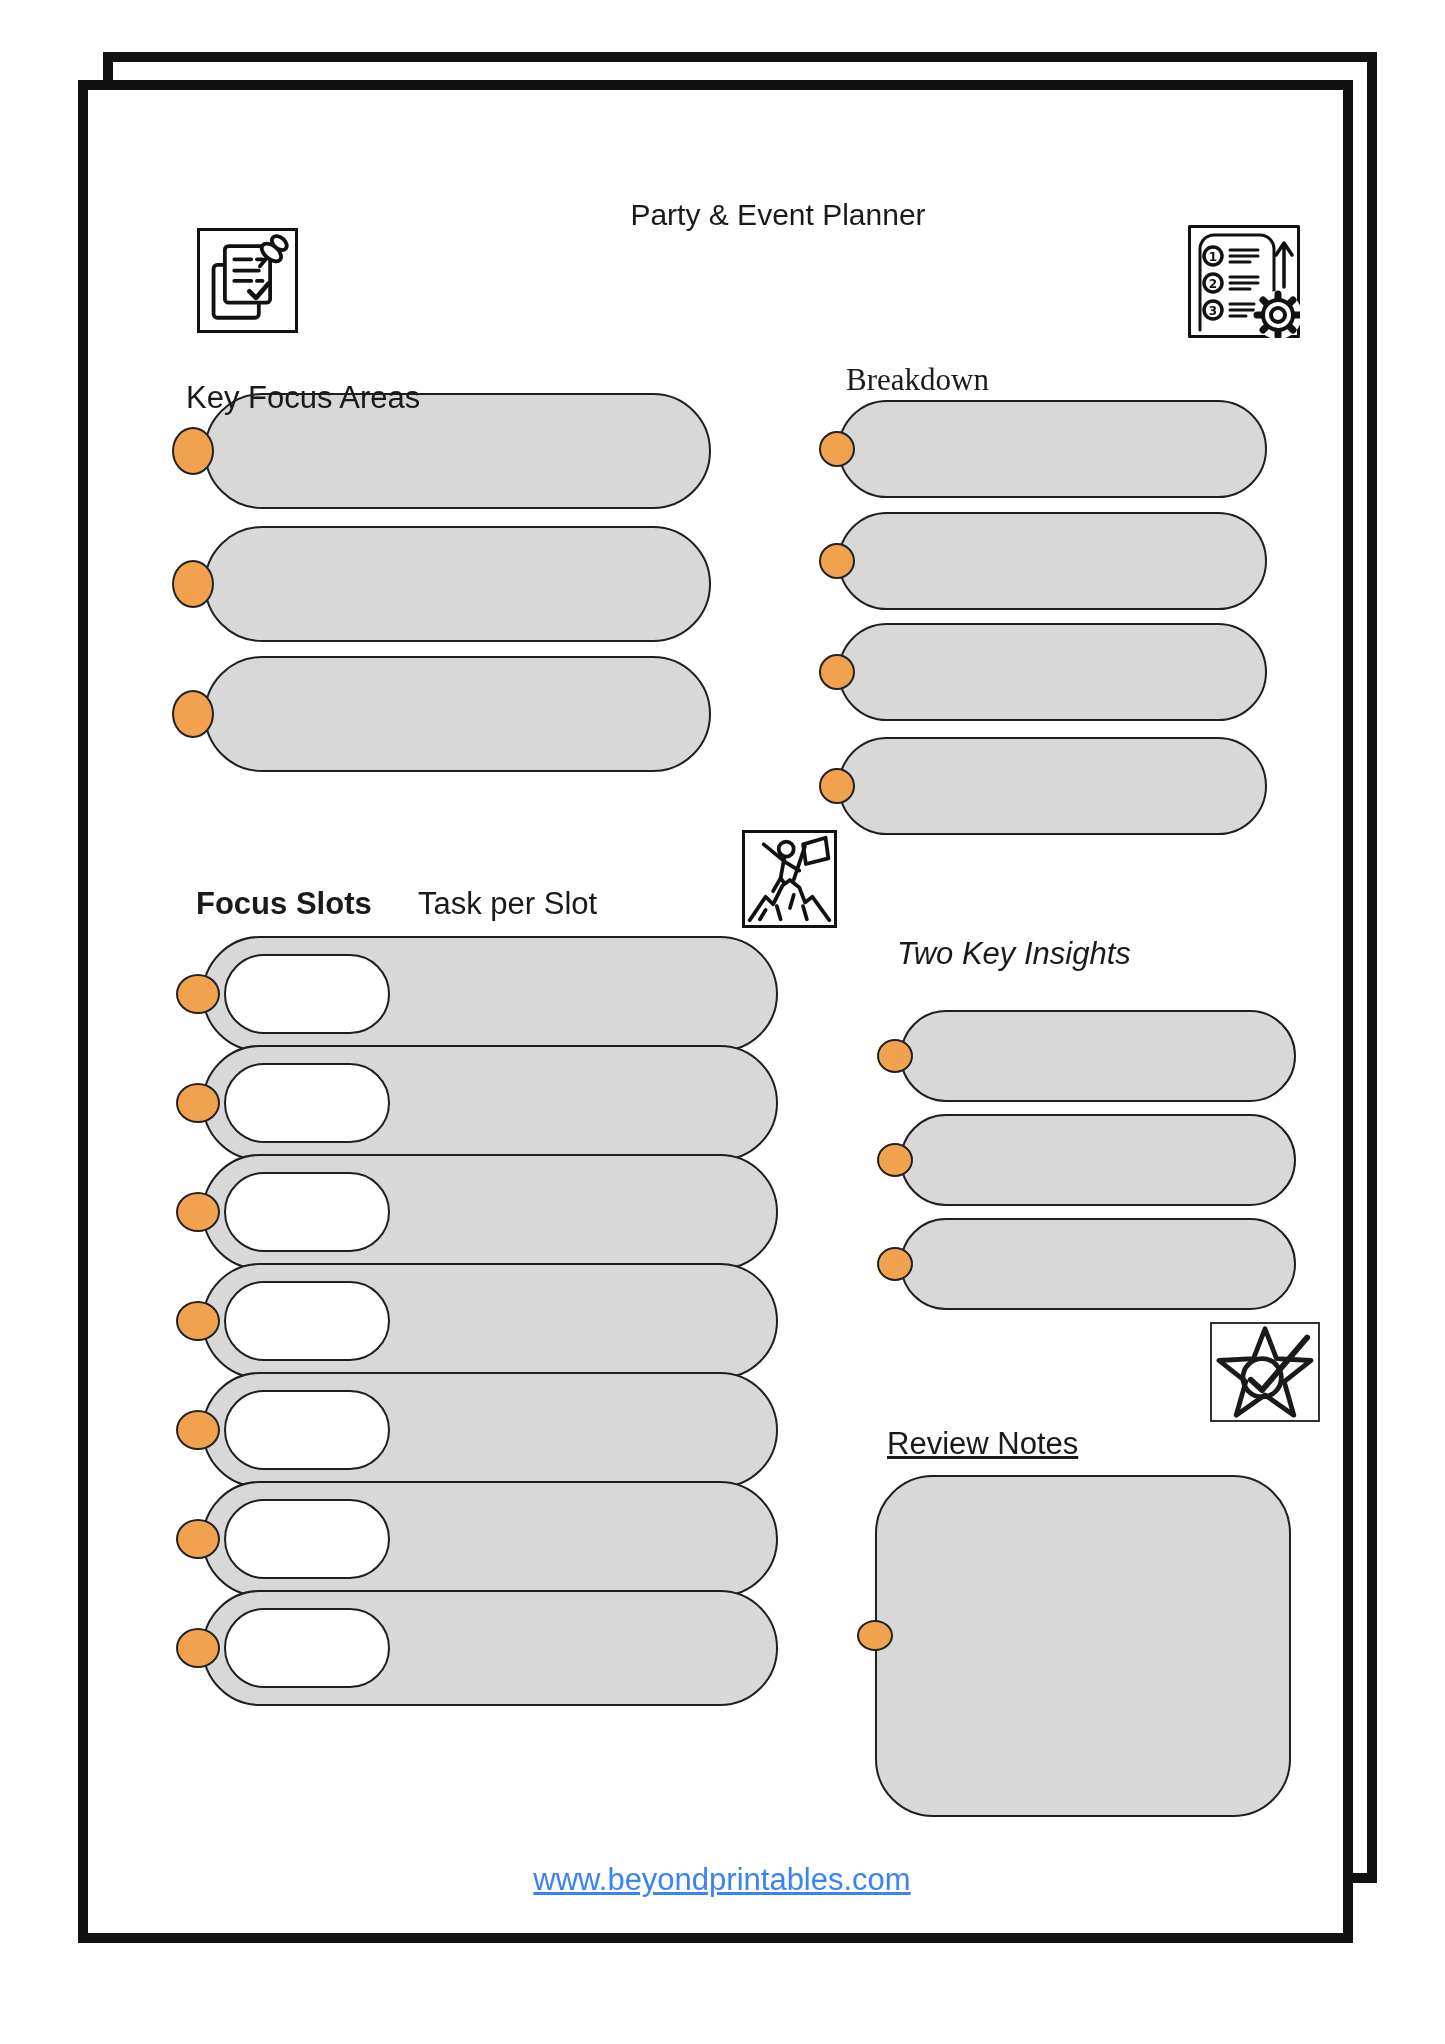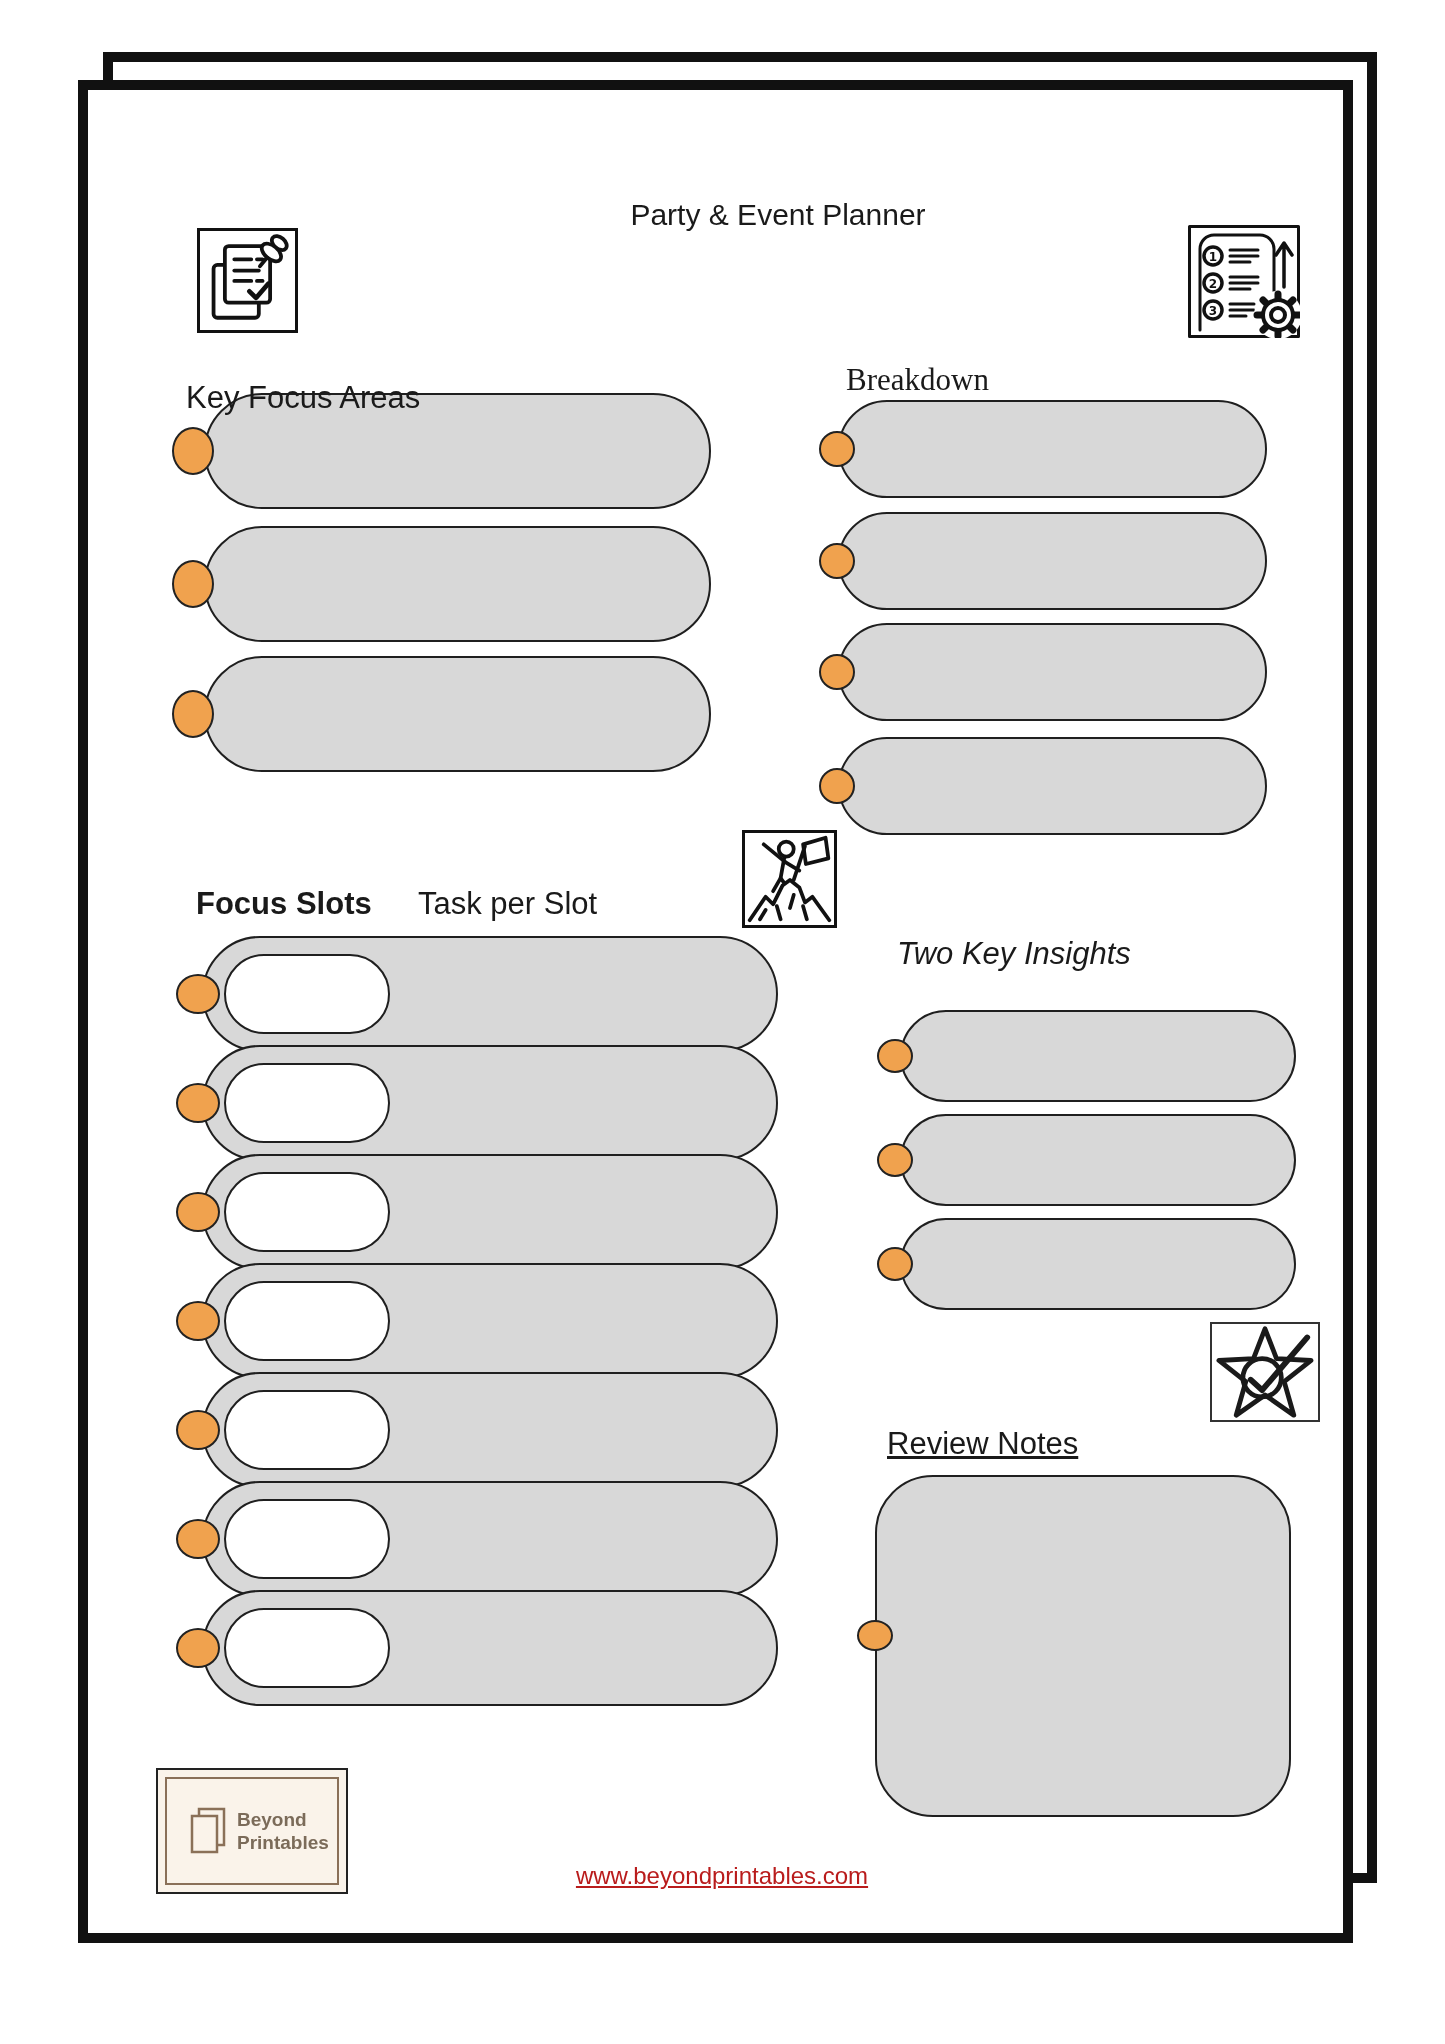"Beyond" div.abs { html: <div> <div> <svg> <rect></rect> <rect></rect> </svg> <div> <div>Beyond</div> <div>Printables</div> </div> </div> </div> -> none }
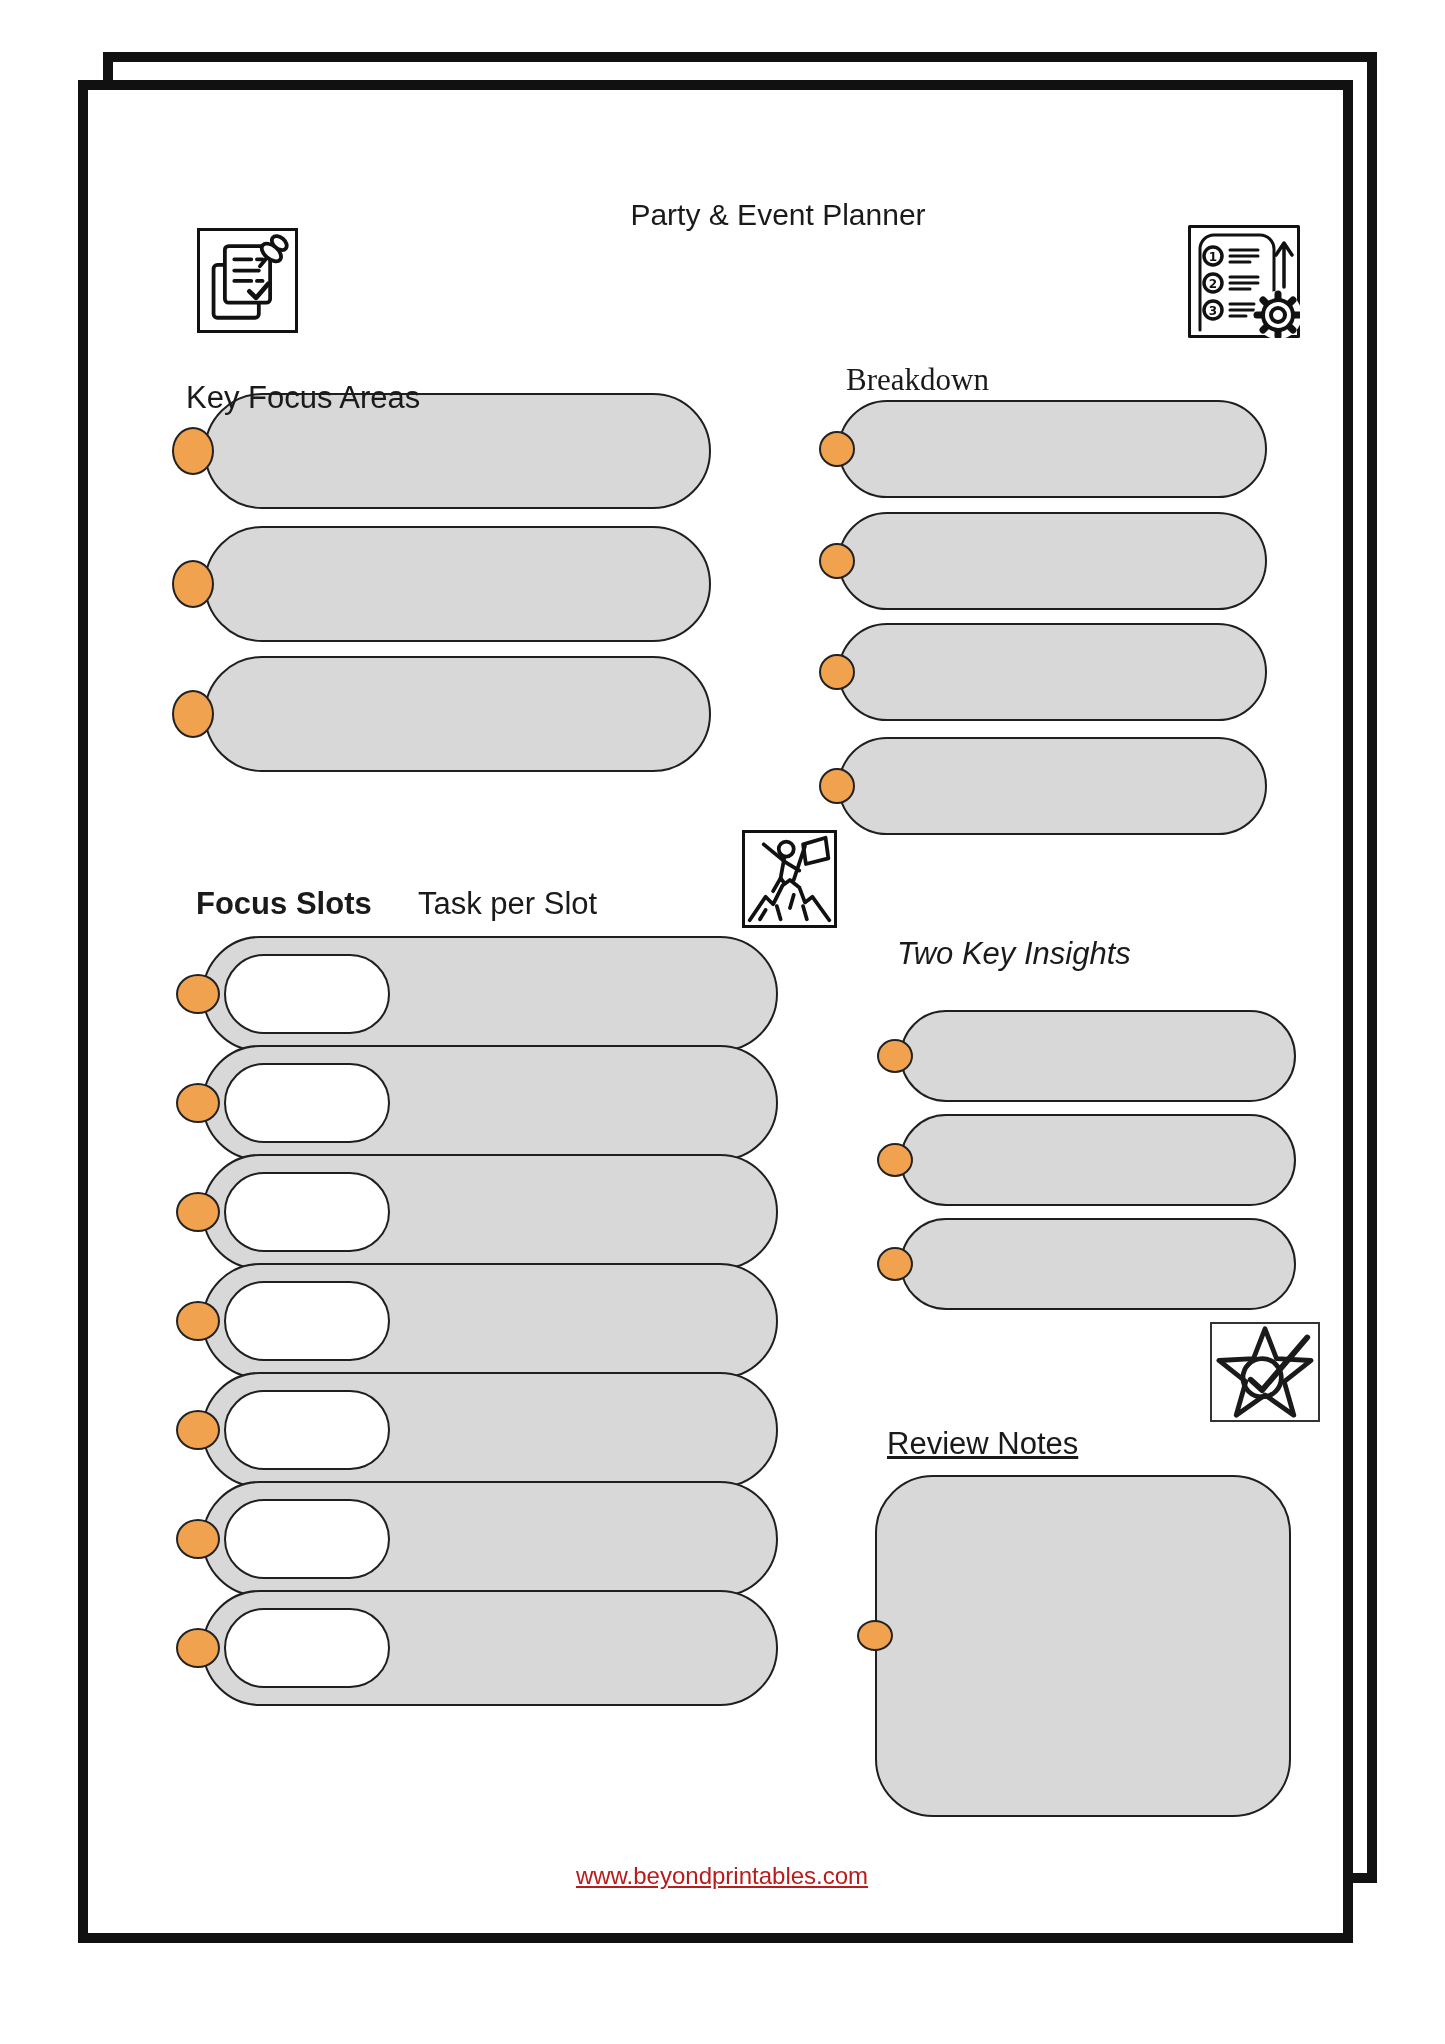"www.beyondprintables.com" .footer-url { color: #b91c1c -> #3b82f6; font-size: 24px -> 31px }
